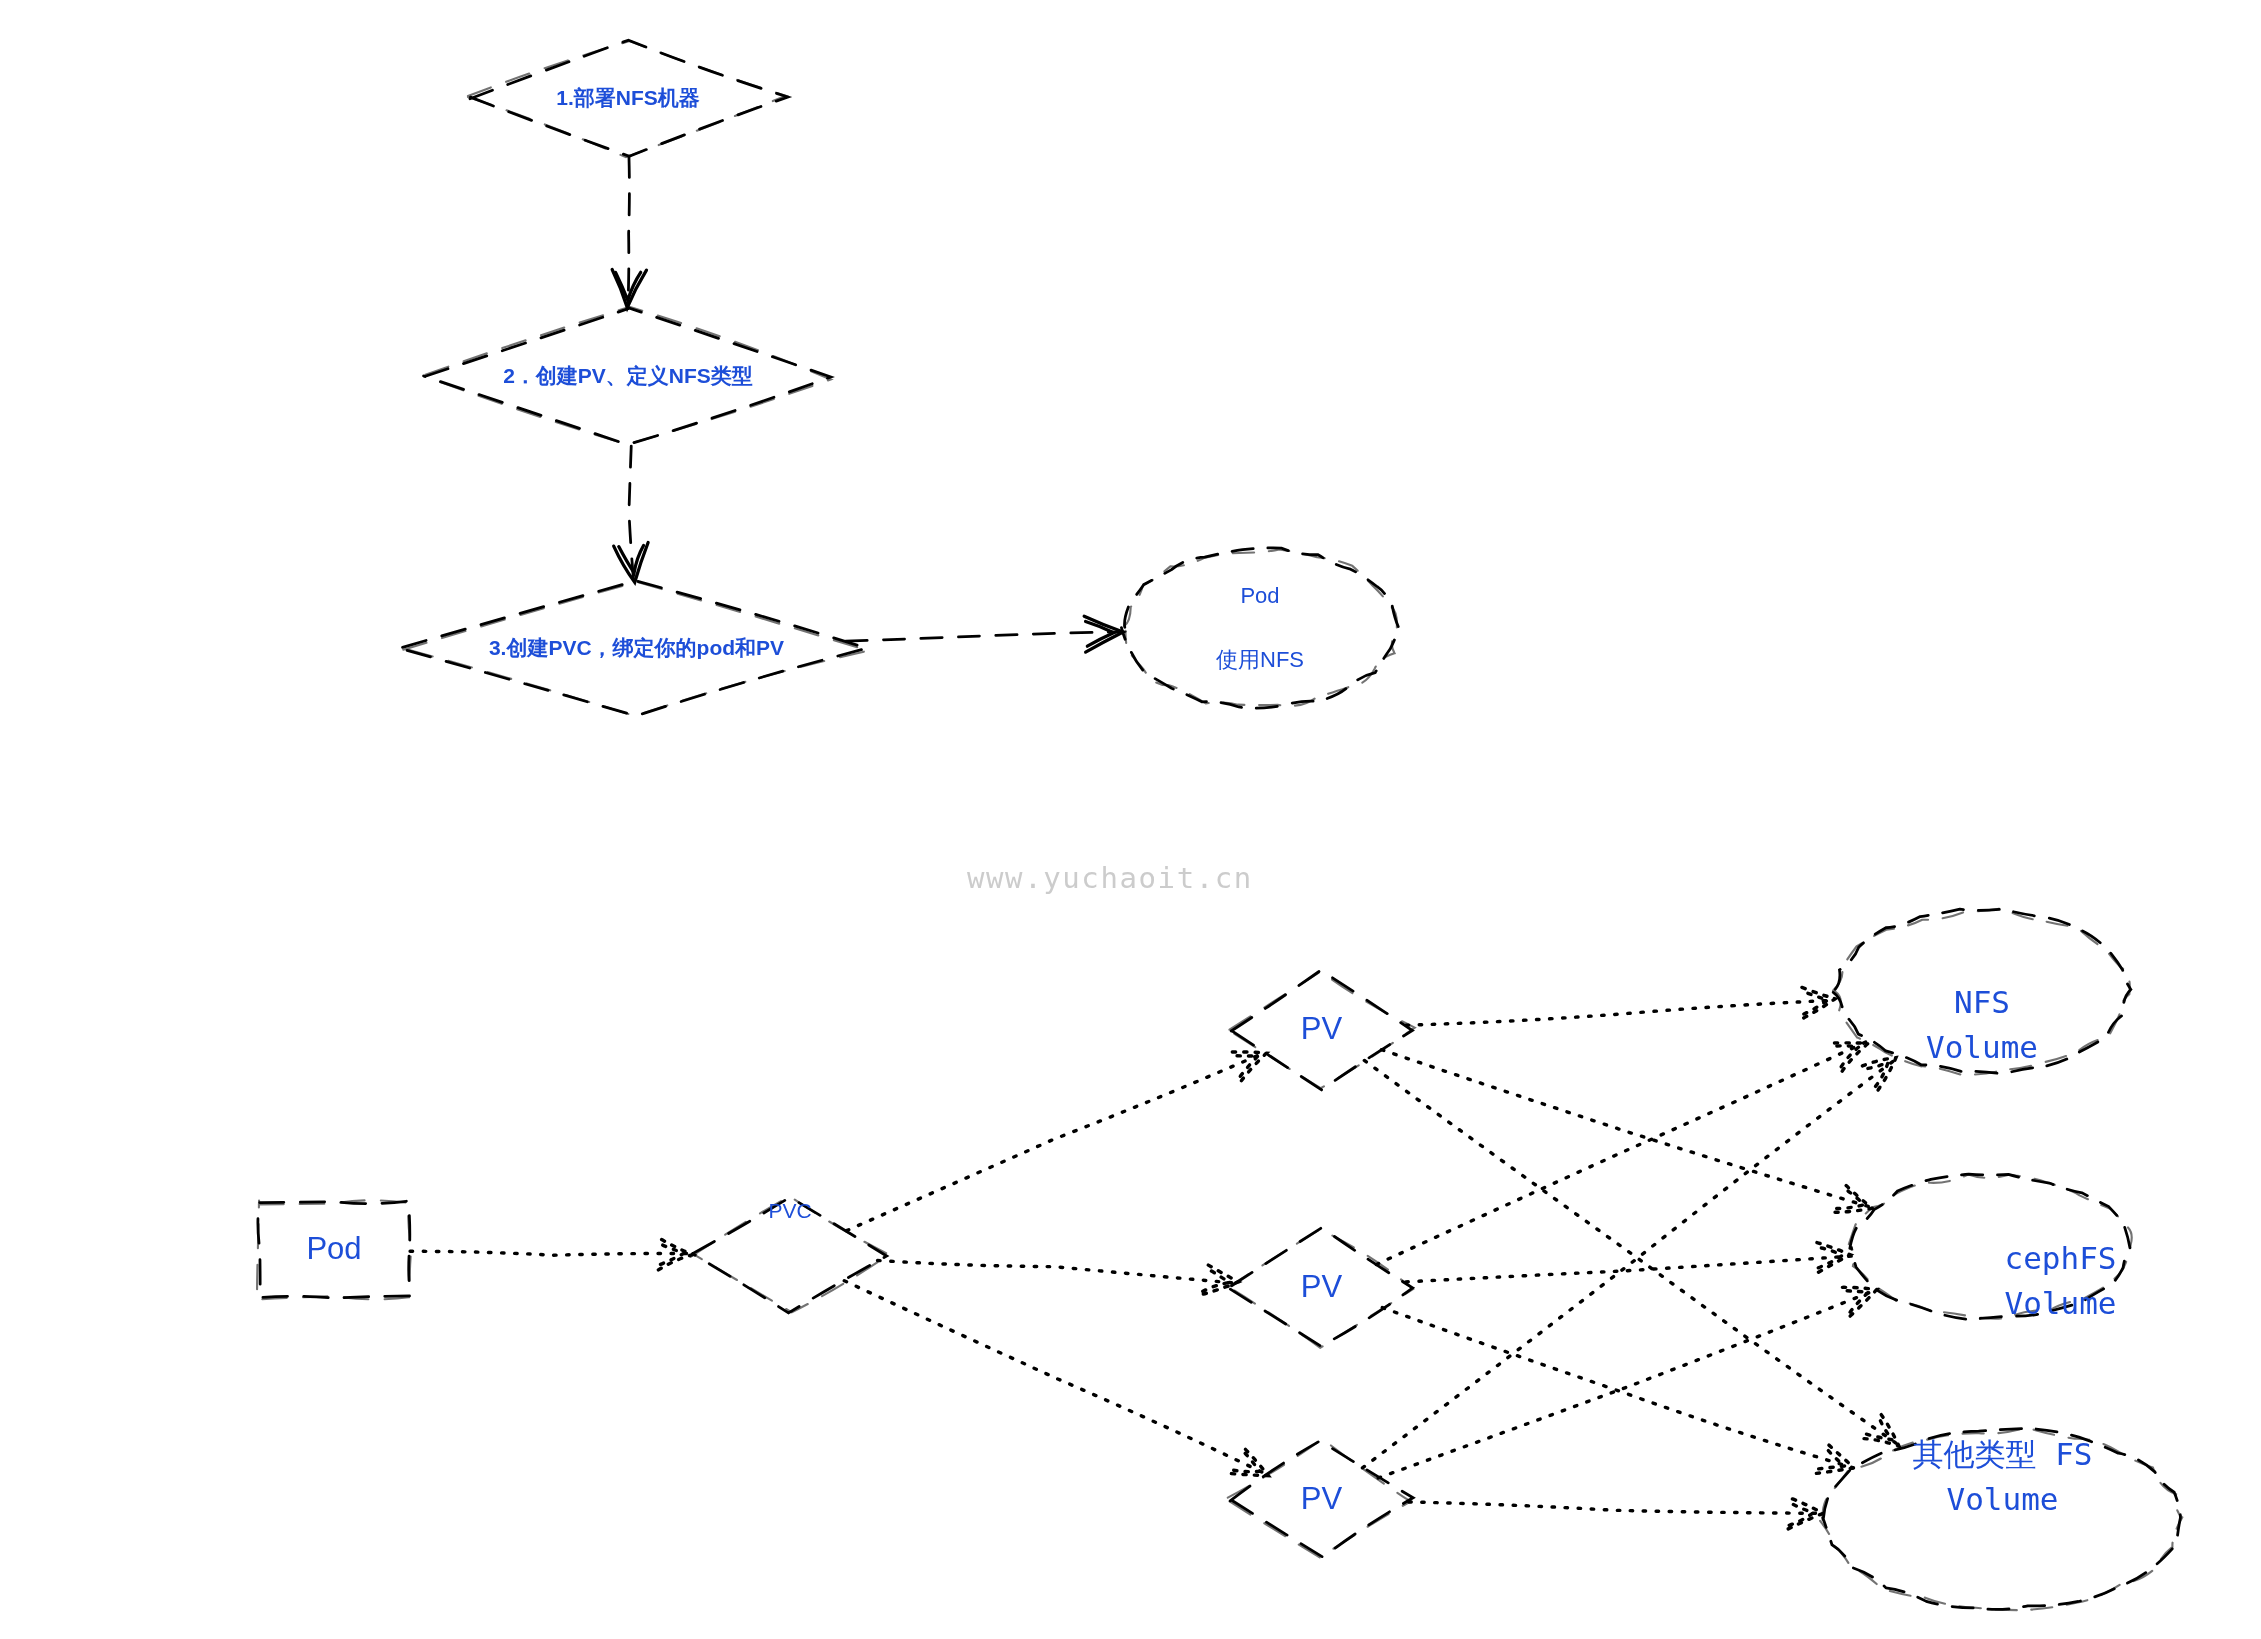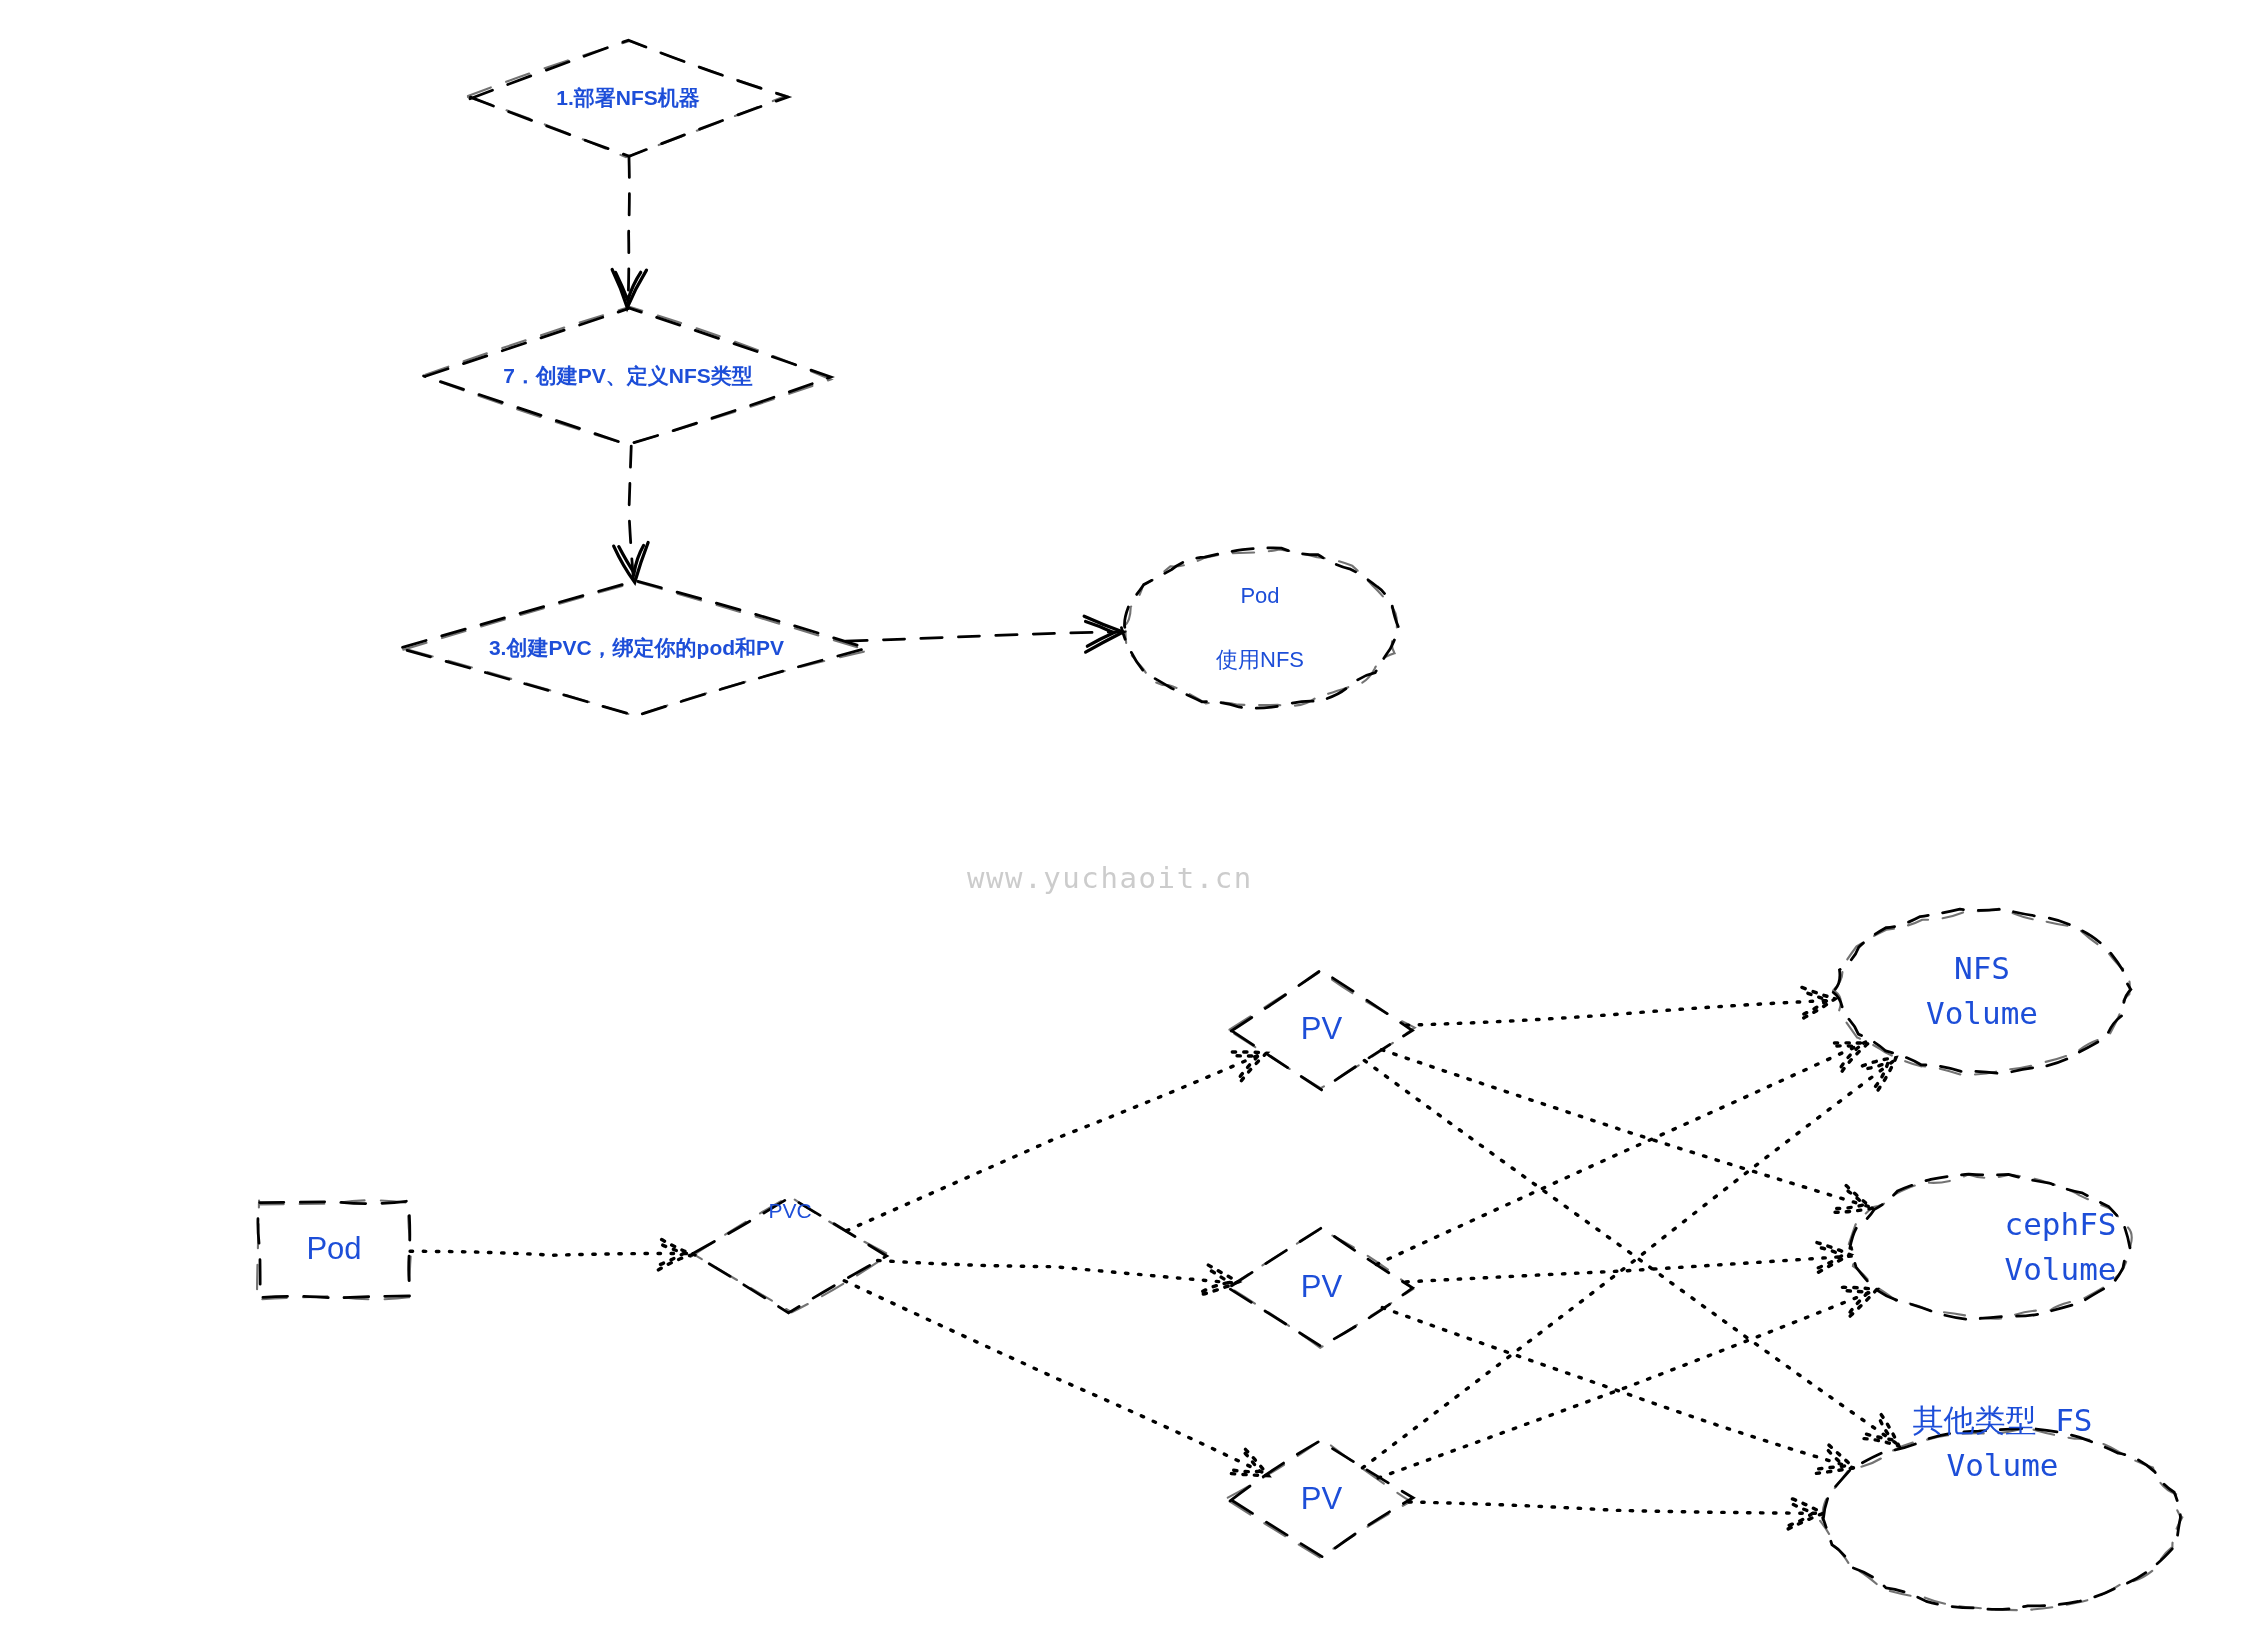"7．创建PV、定义NFS类型" div.node-label { text: 7 -> 2 }
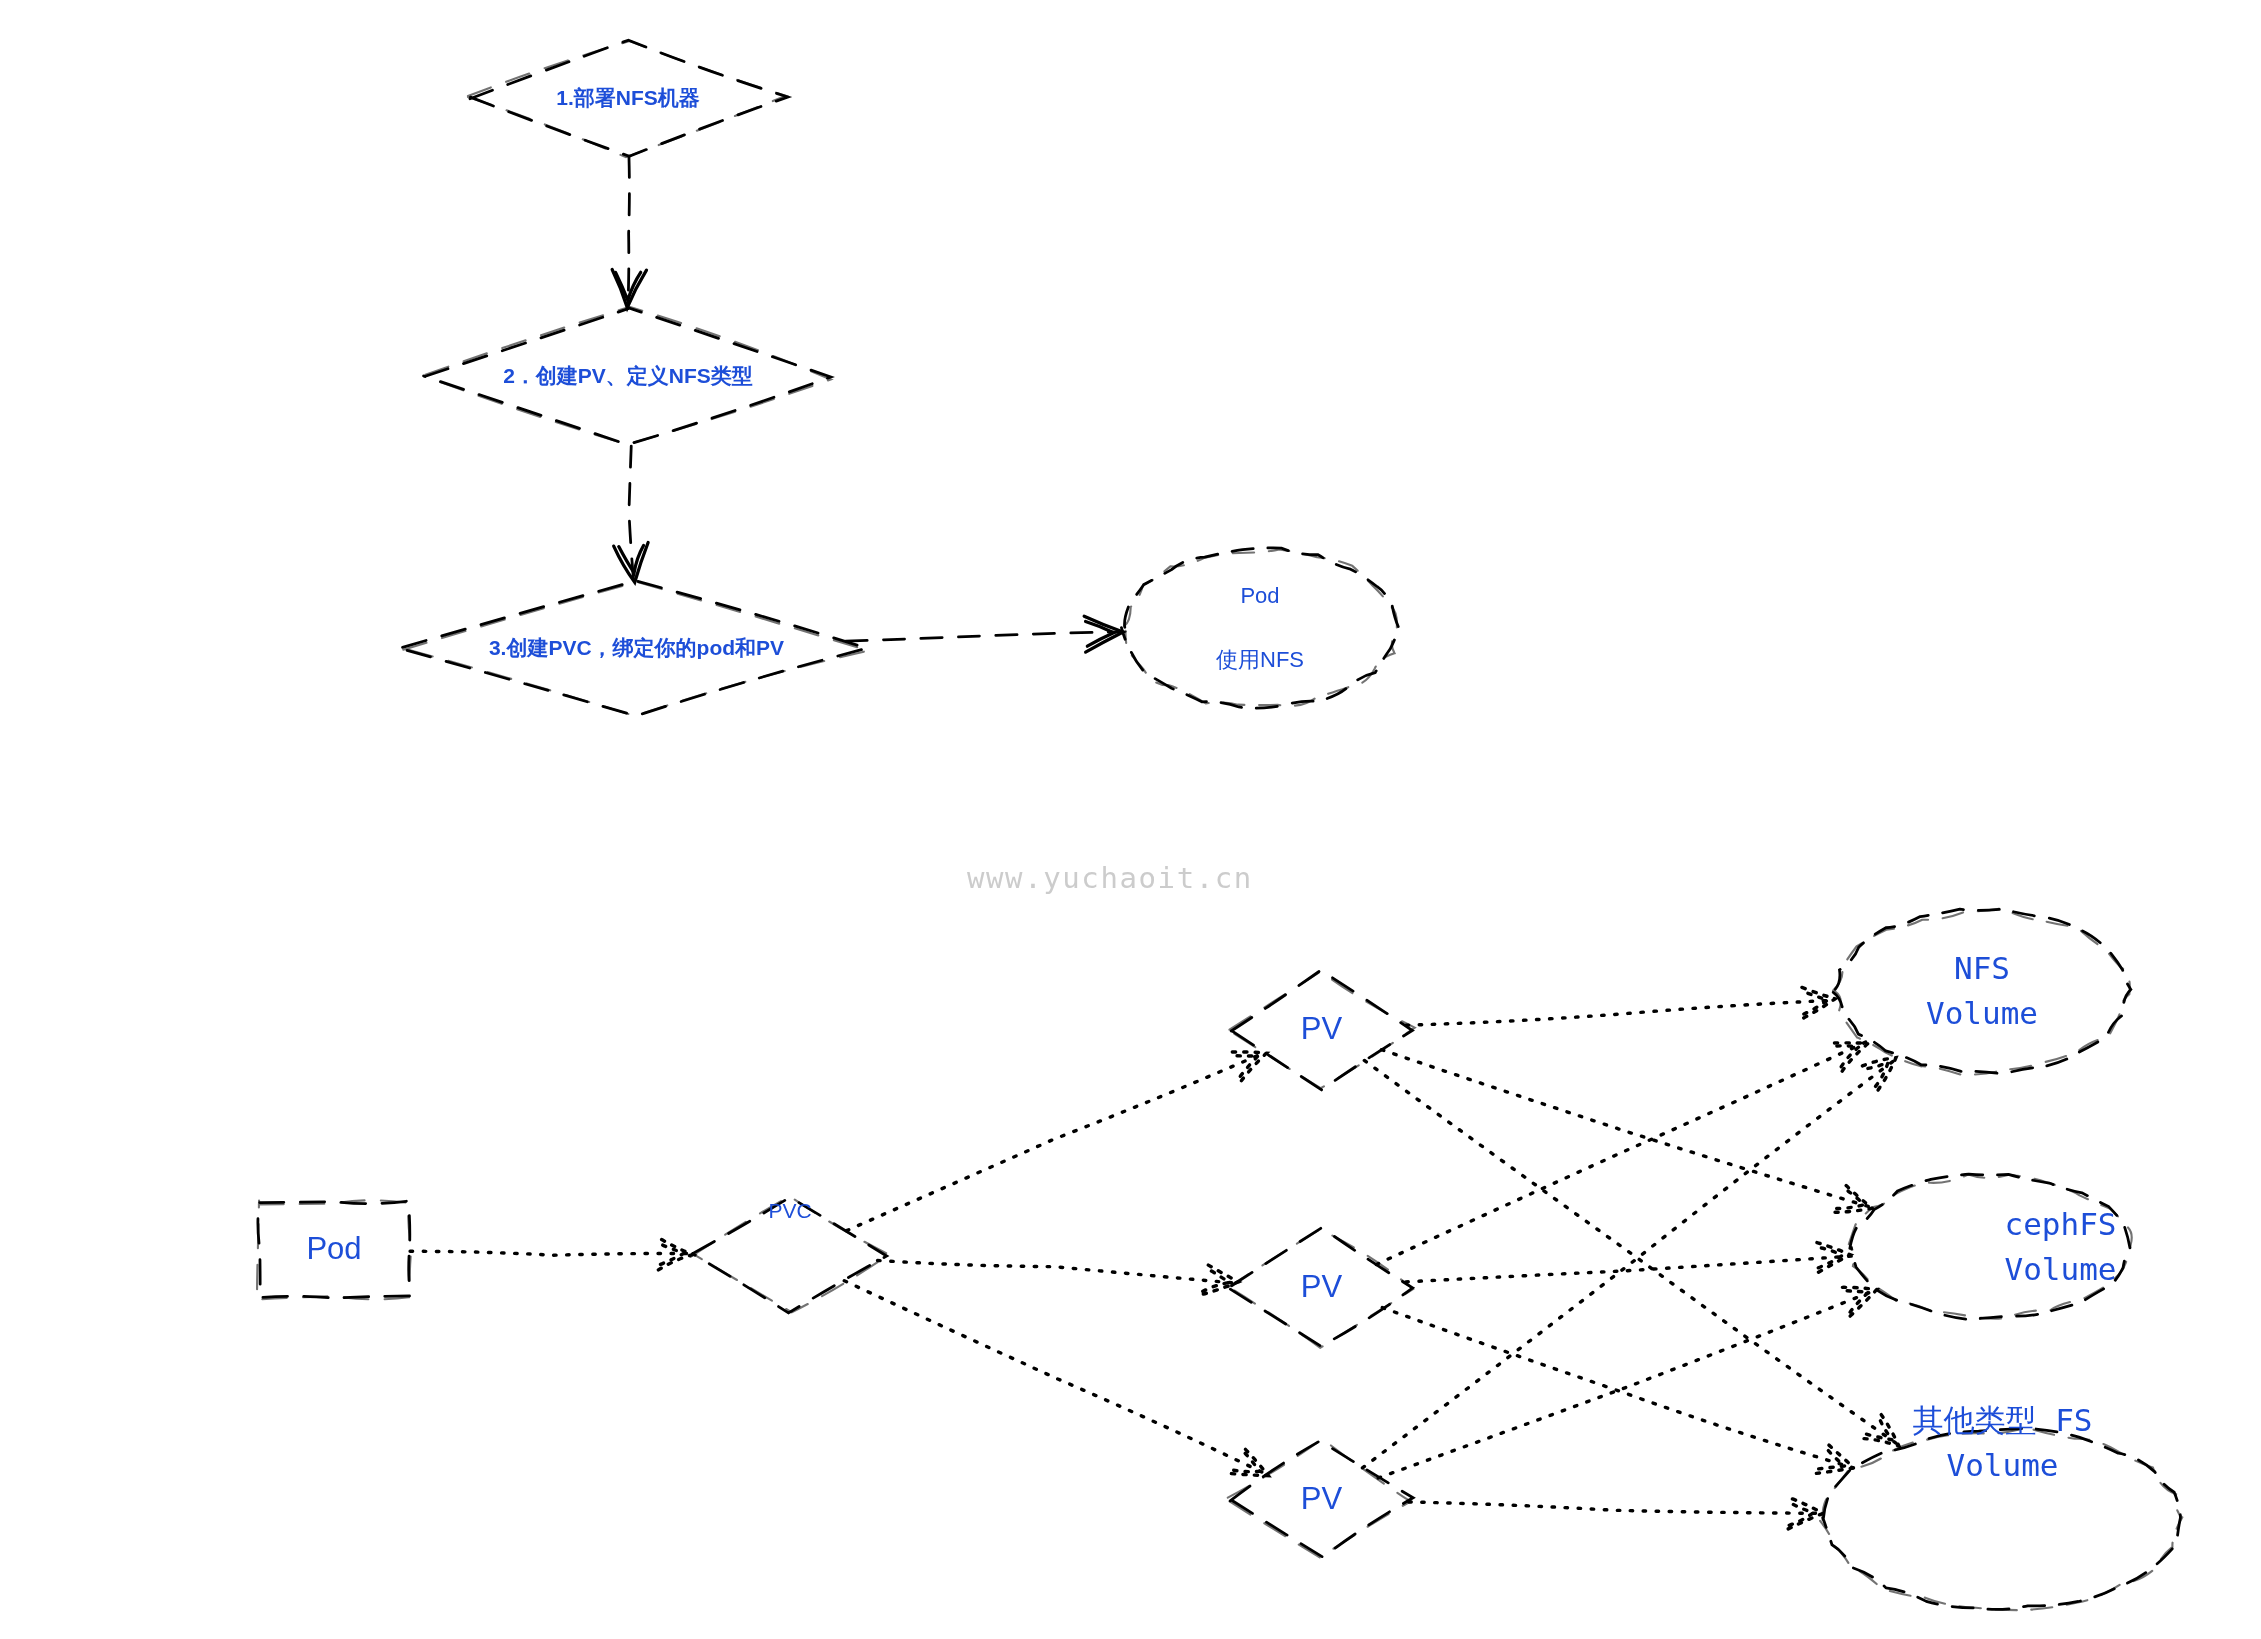"NFS" .lbl-mono { margin-top: none -> 34px }
